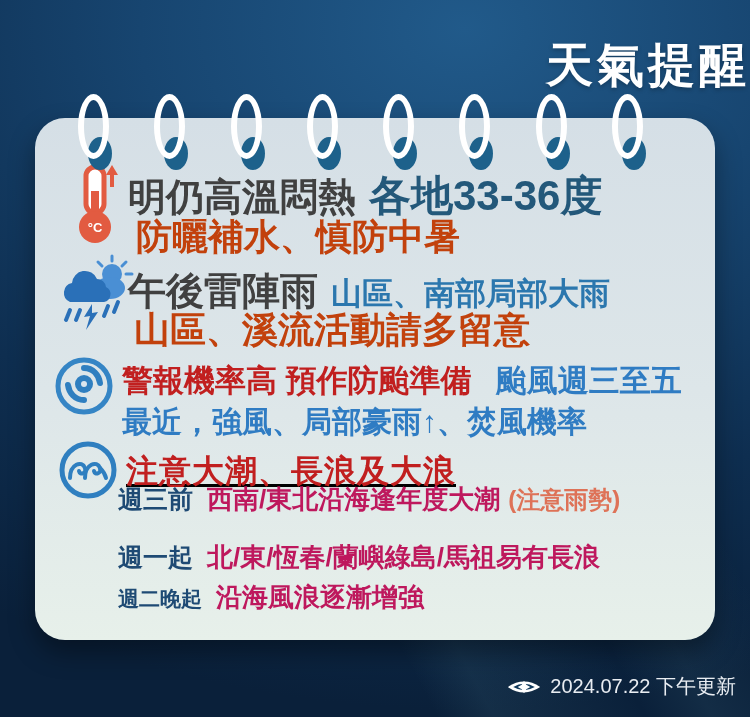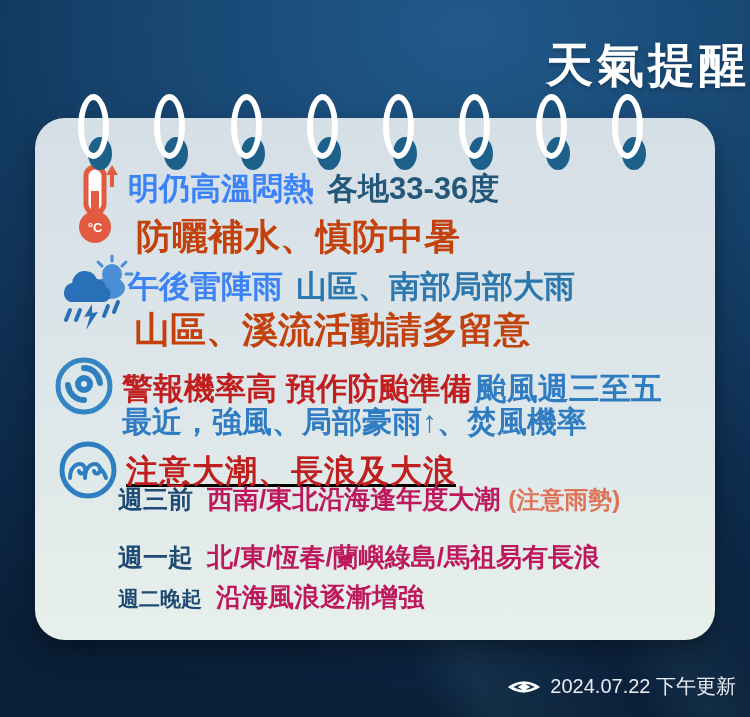"明仍高溫悶熱" .hl-salmon { color: #3b82f6 -> #404040; font-size: 31px -> 38px }
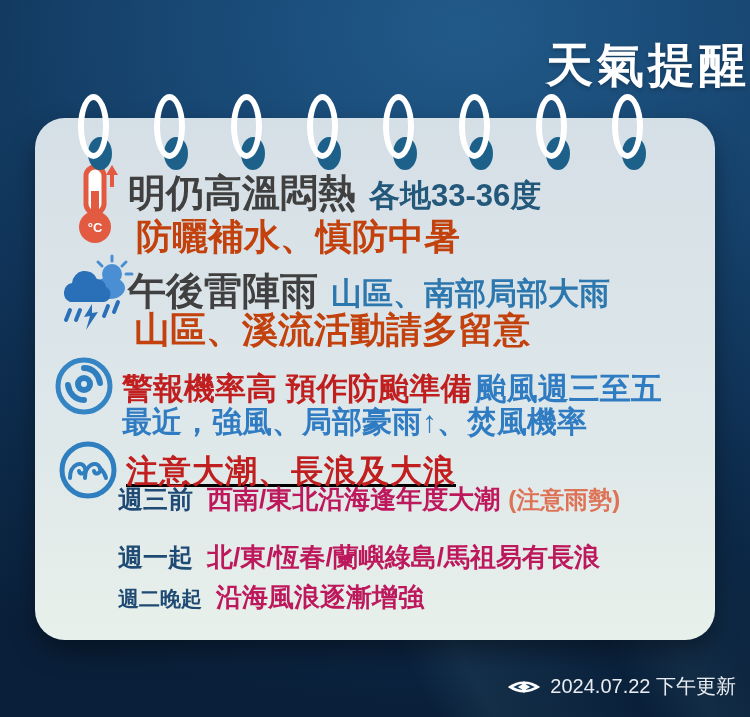"各地33-36度" .hl-dark { font-size: 31px -> 42px }
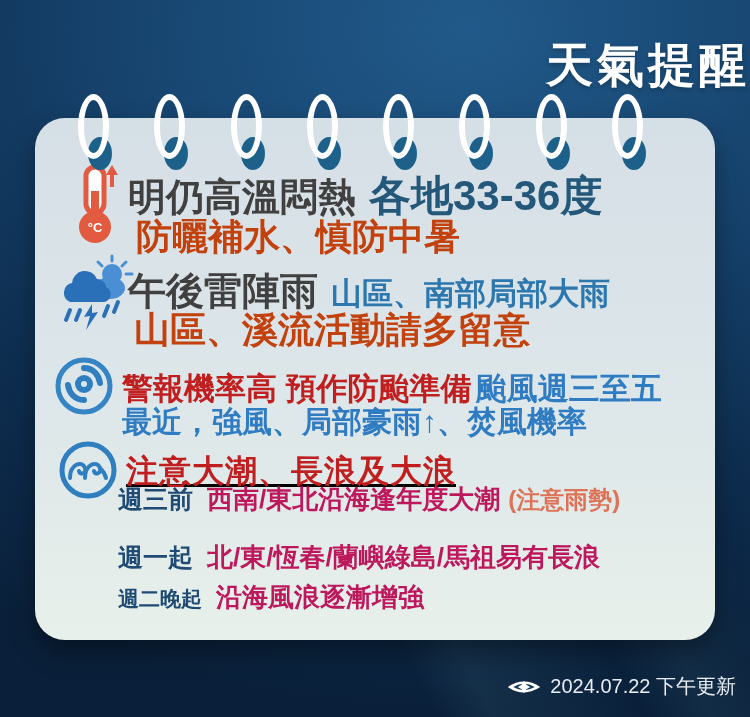"警報機率高 預作防颱準備" div.line { top: 368px -> 360px }
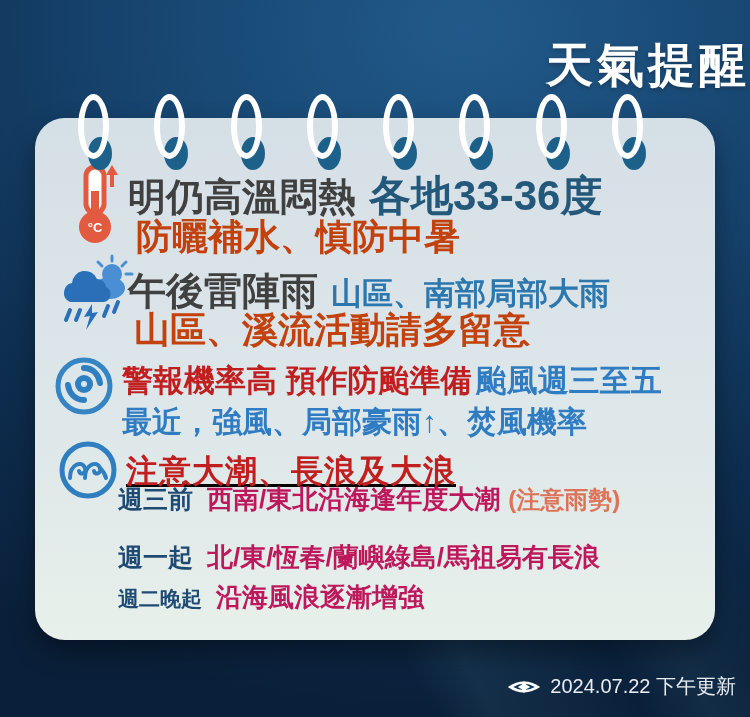"颱風週三至五" .hl-bright { margin-left: 4px -> 24px }
